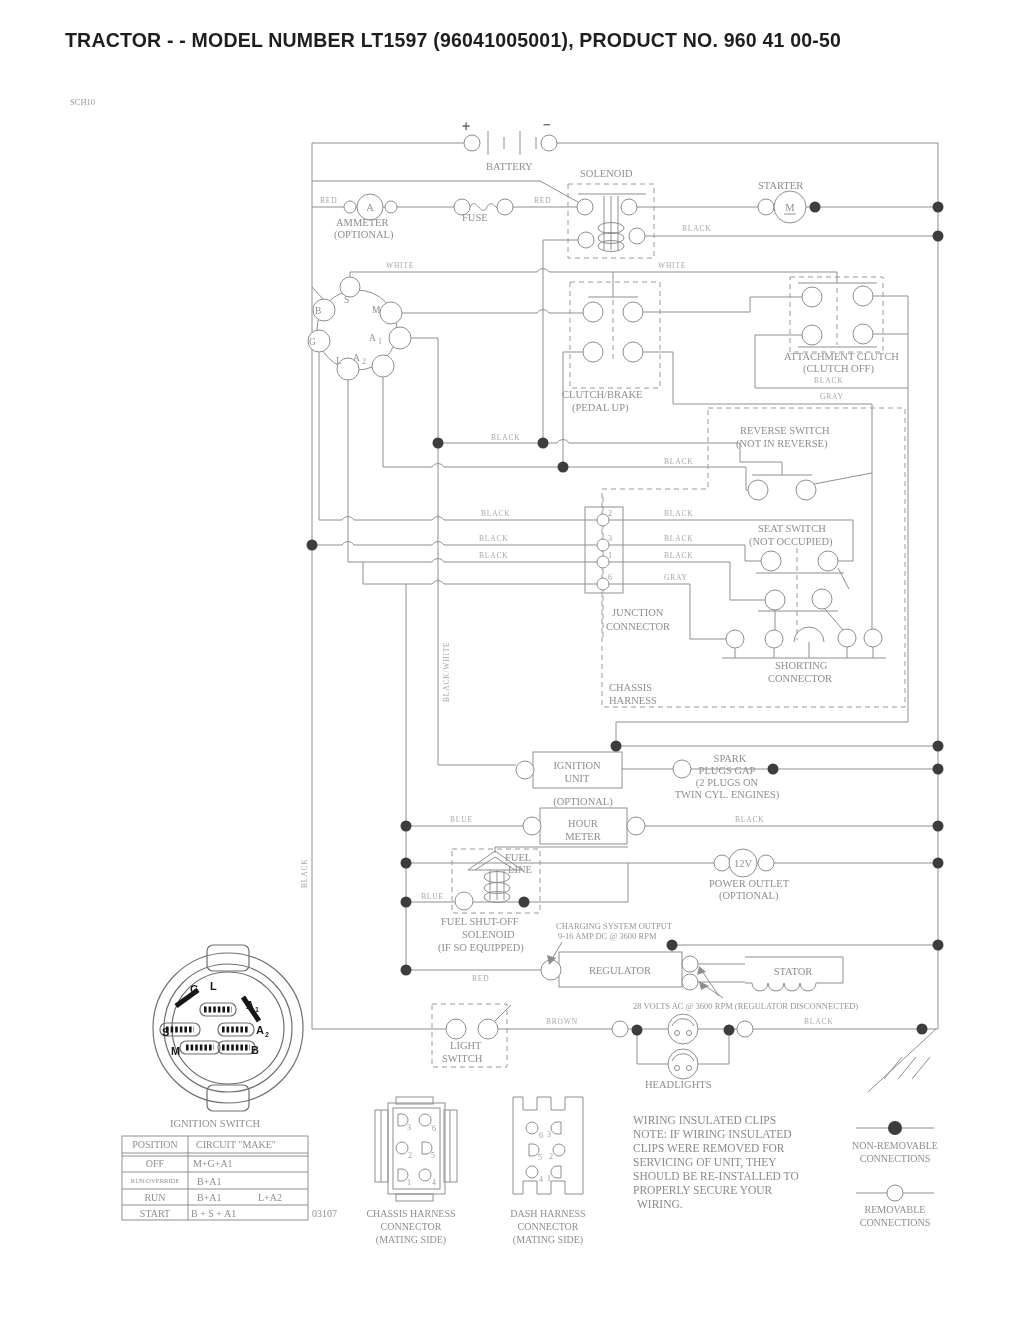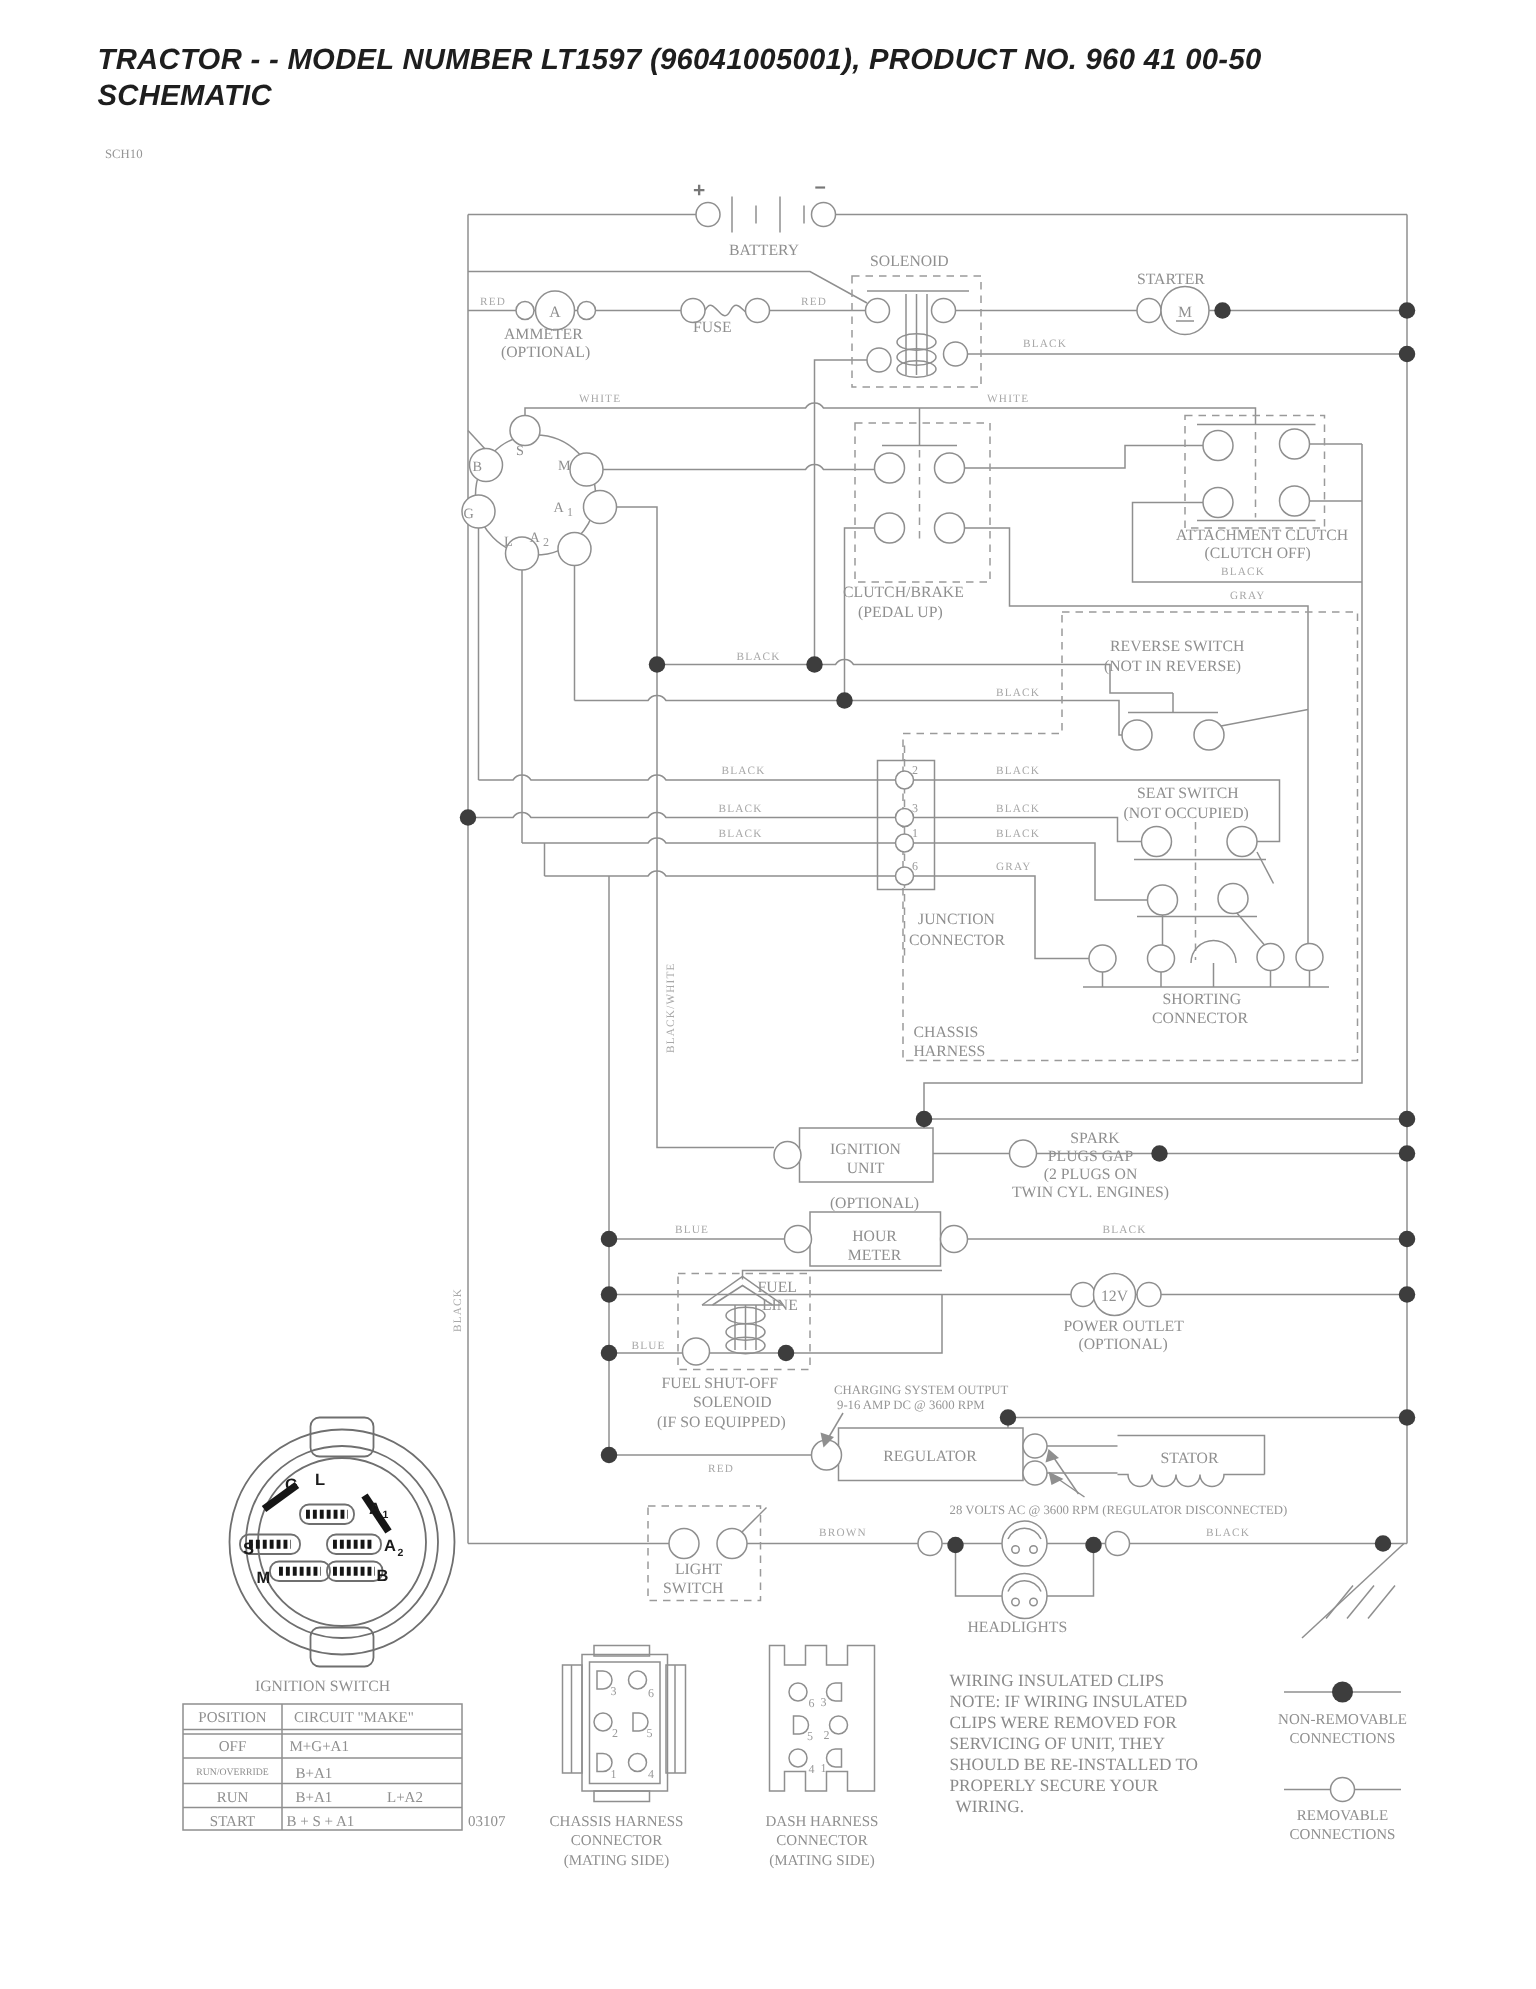"TRACTOR - - MODEL NUMBER" .title { font-style: italic -> none }
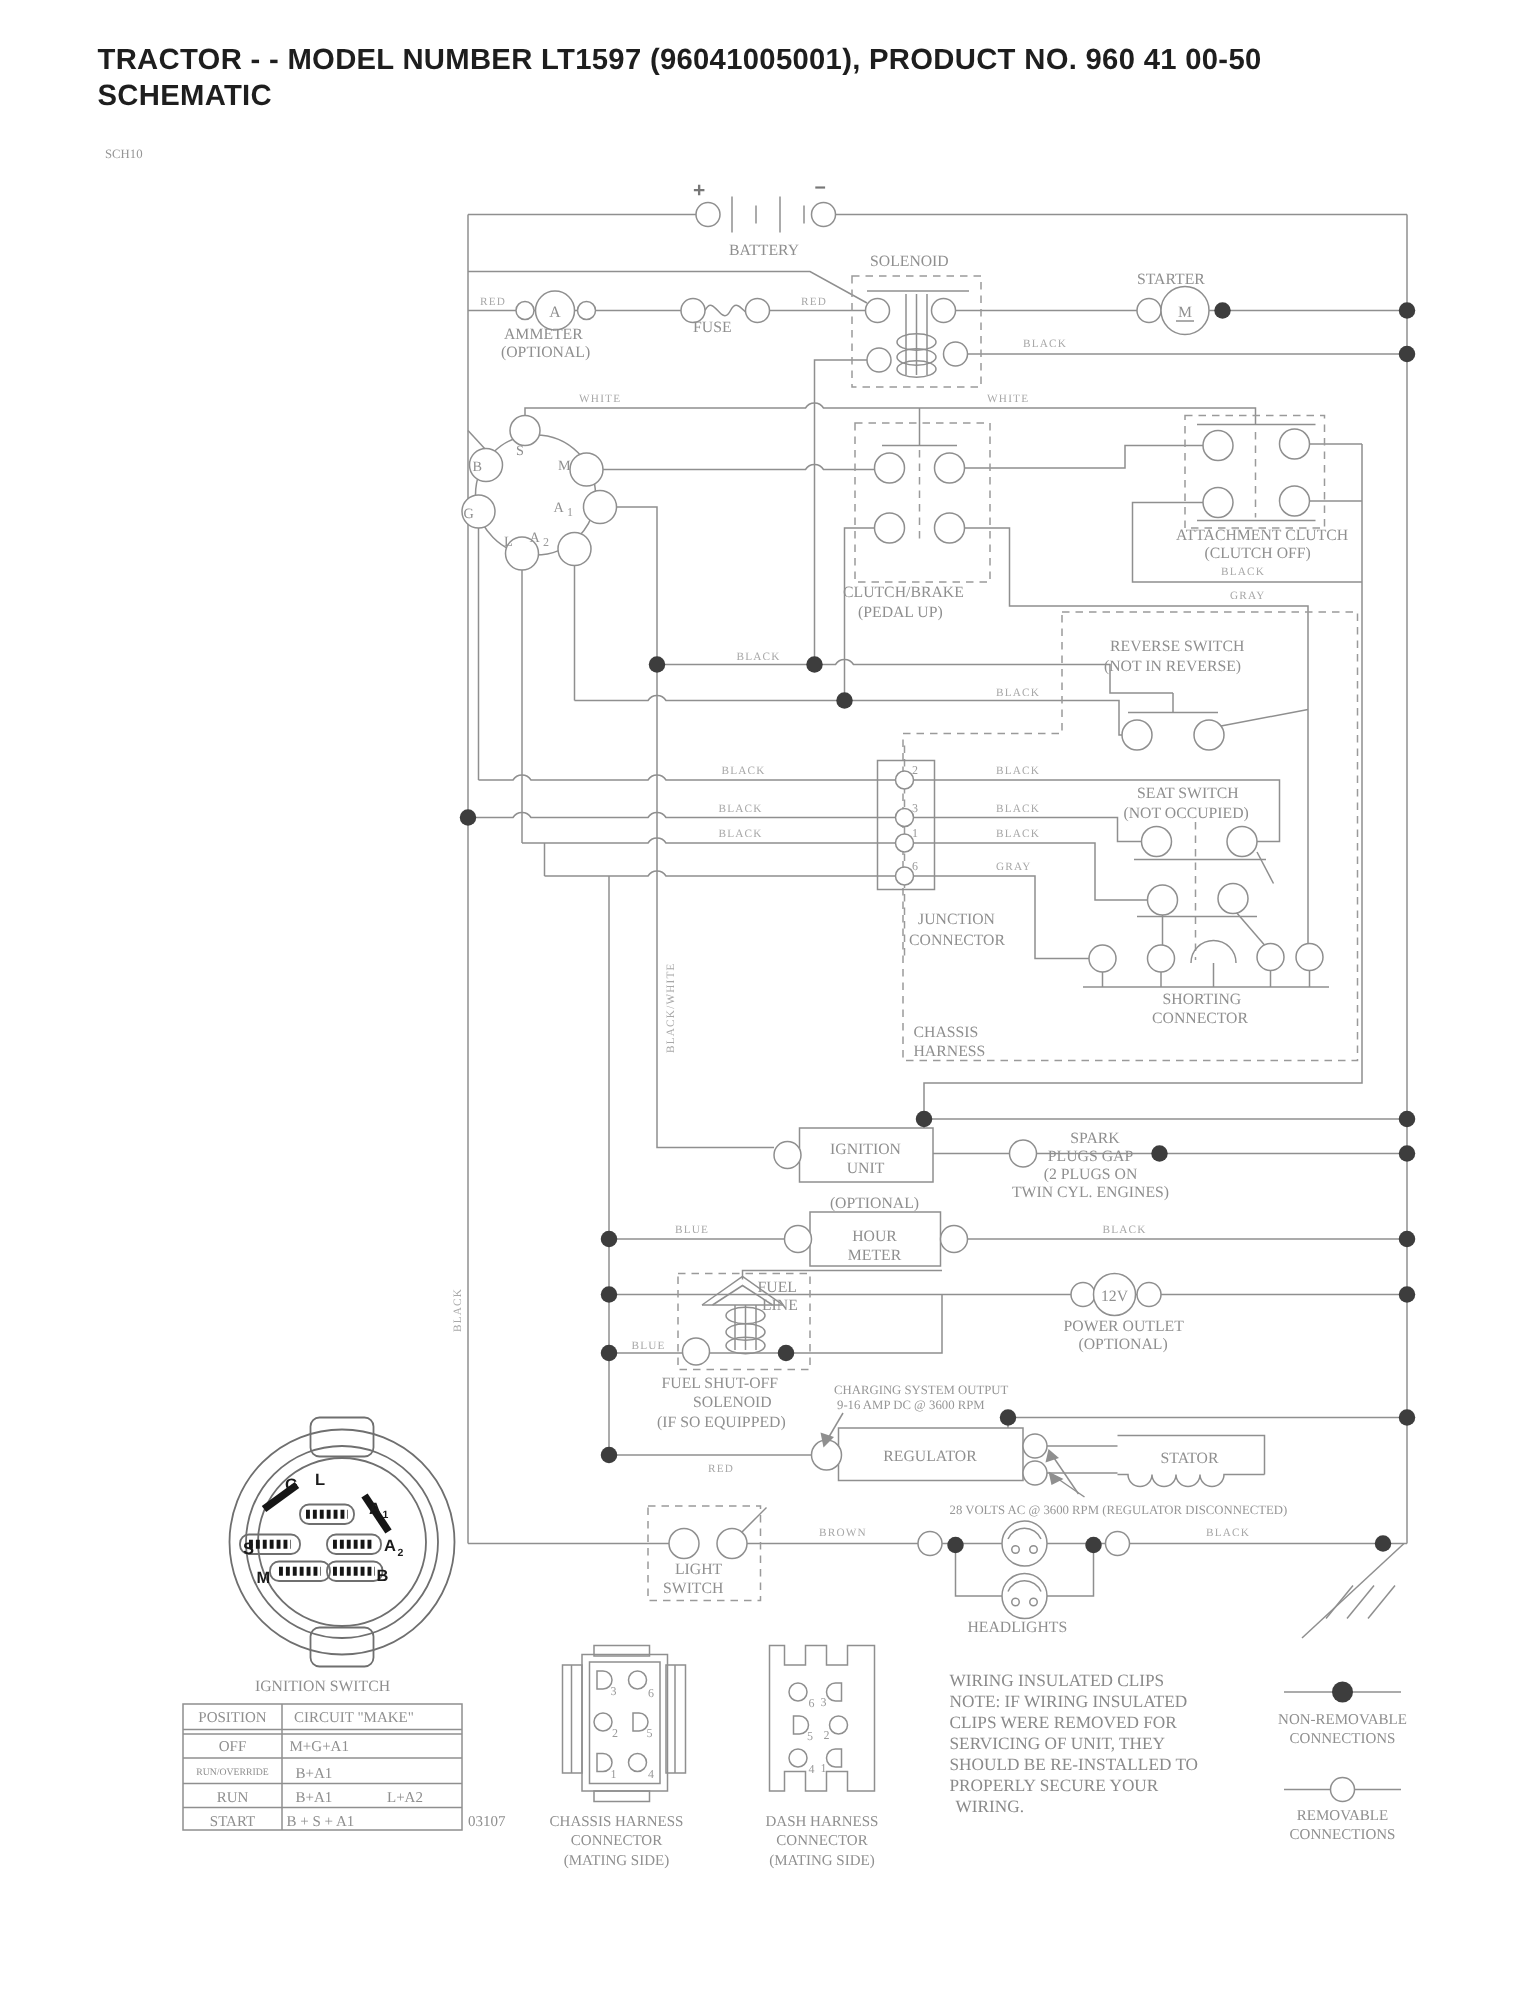"SCHEMATIC" div { html: <div>SCHEMATIC</div> -> none }
